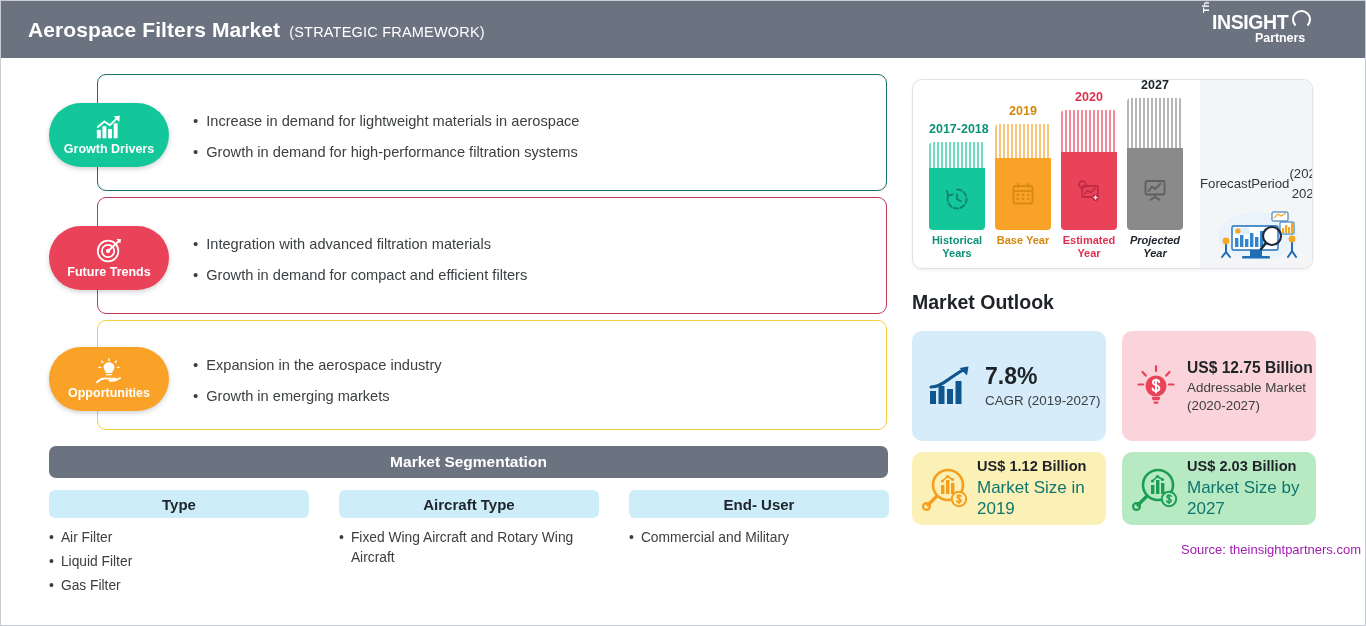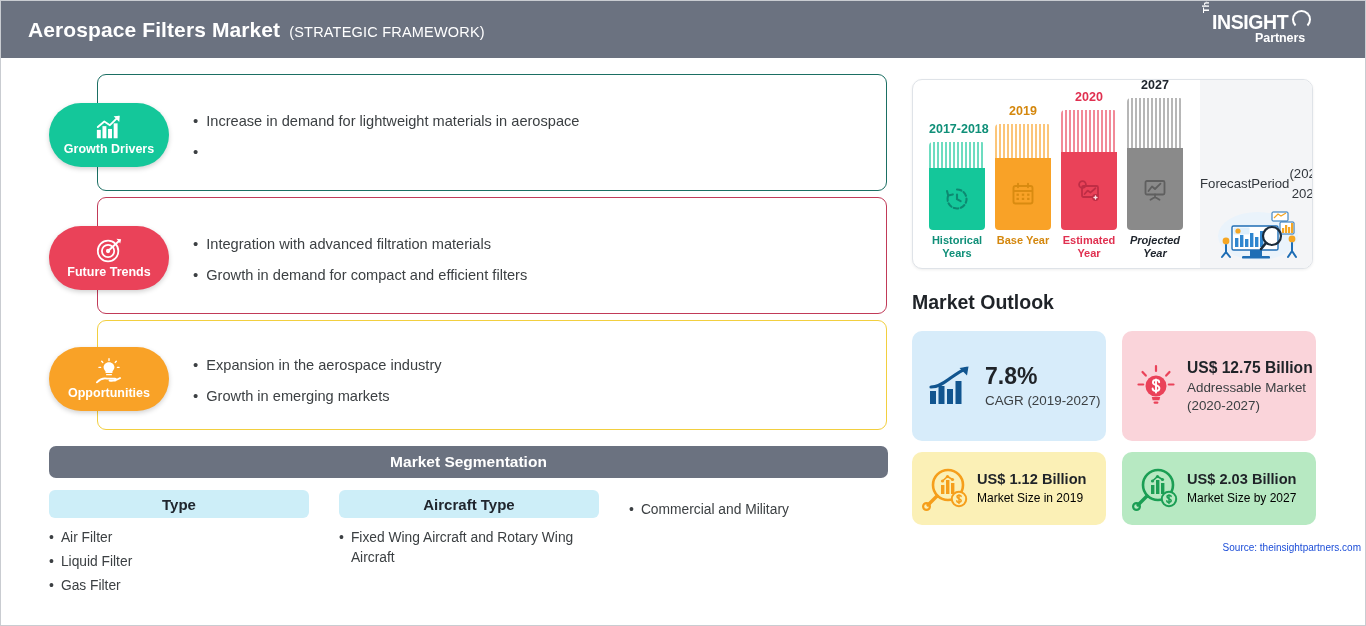"Growth in demand for high-performance" span { html: none -> <span>Growth in demand for high-performance filtration systems</span> }
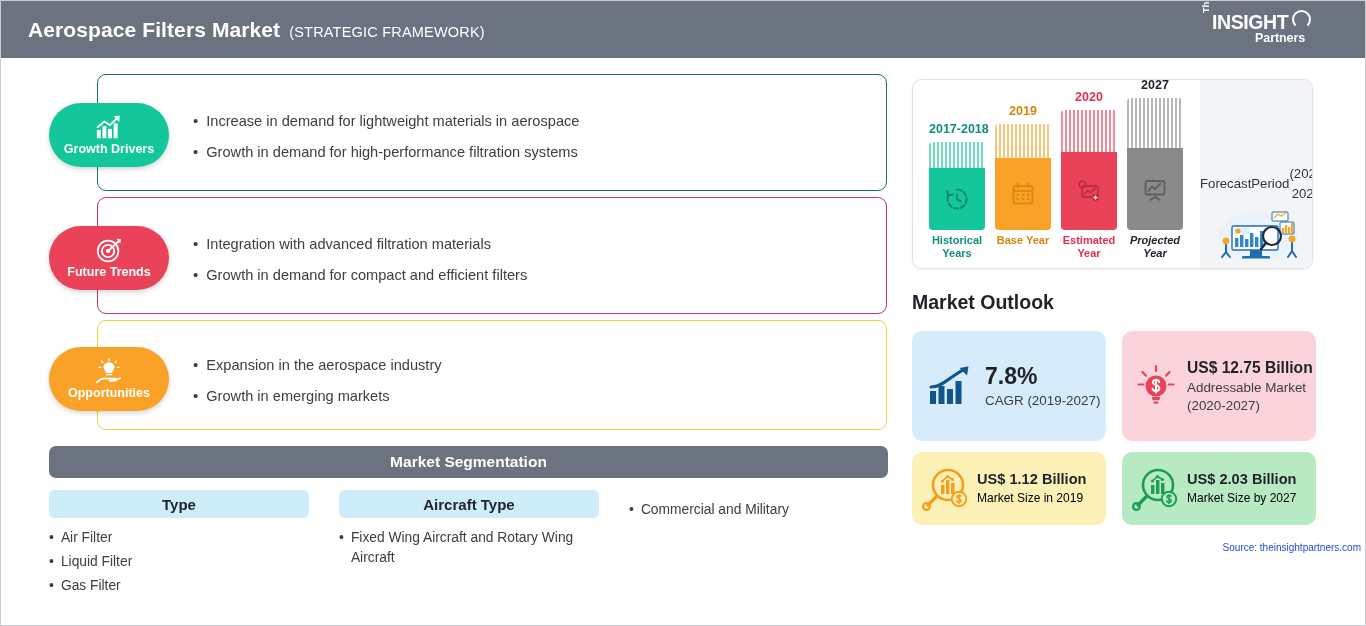"Market Size in 2019" .ocard-sm .sub { color: #000000 -> #0f766e; font-size: 12px -> 17px }
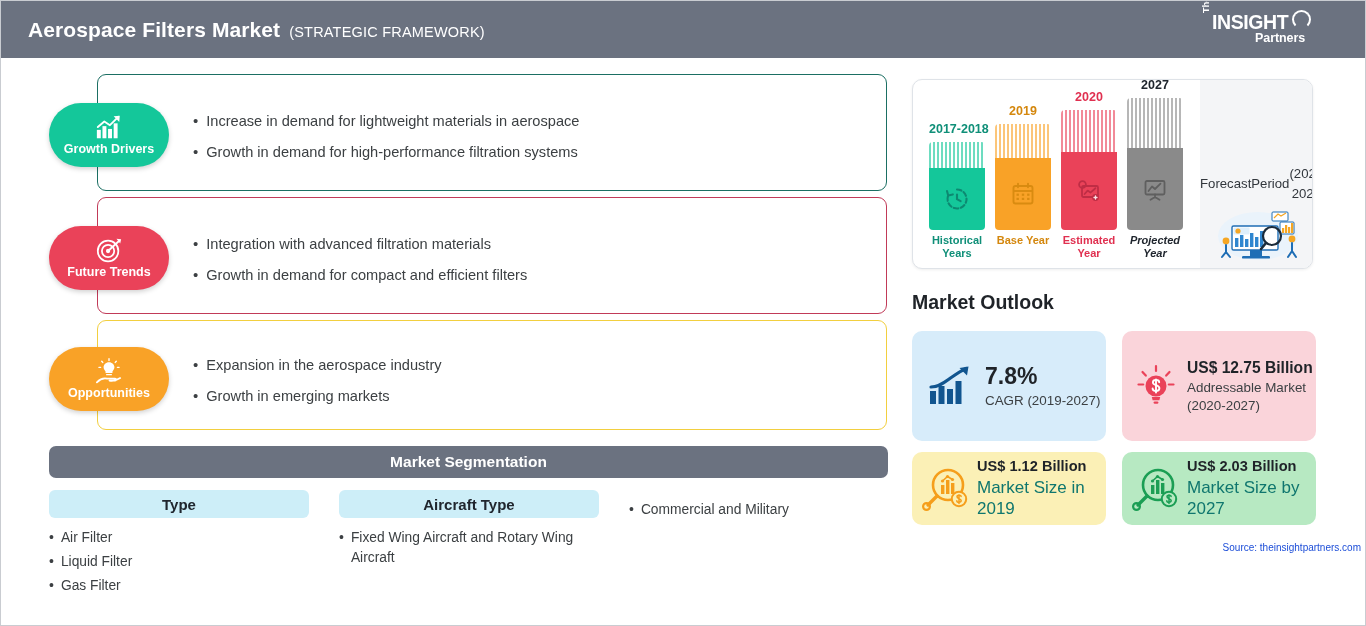"End- User" div.seg-head { html: none -> <div>End- User</div> }
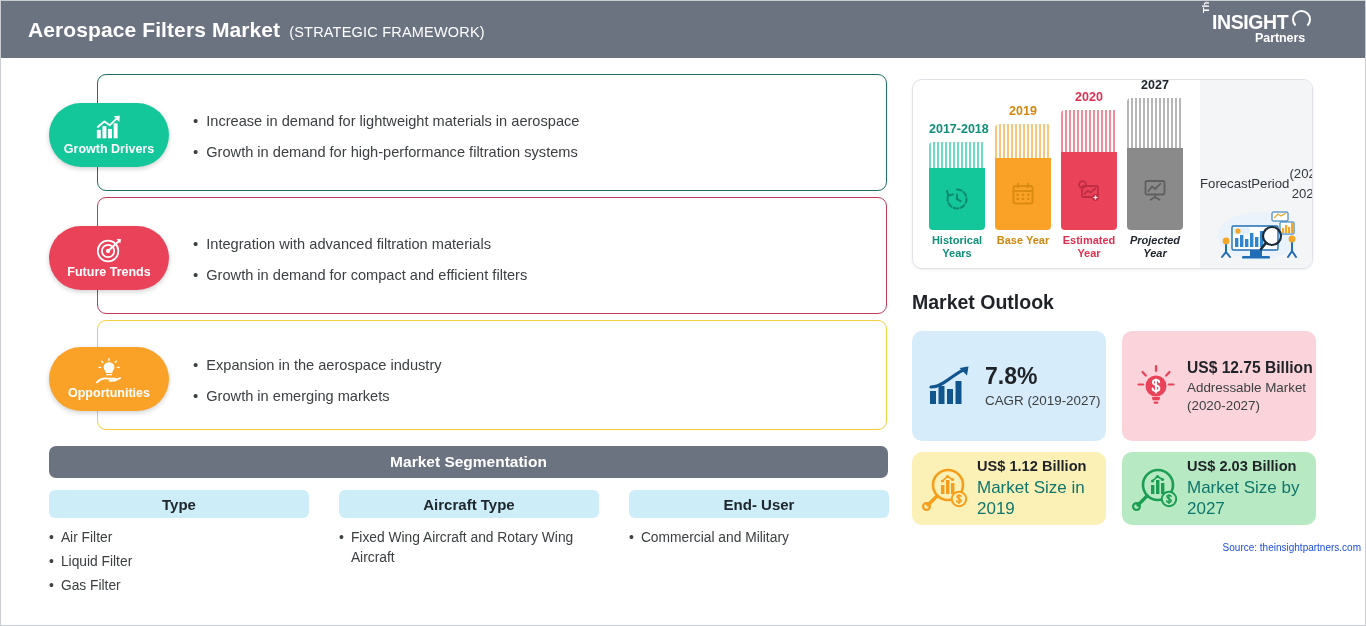"Source: theinsightpartners.com" #source-note { color: #1d4ed8 -> #a21caf; font-size: 10px -> 13px }
